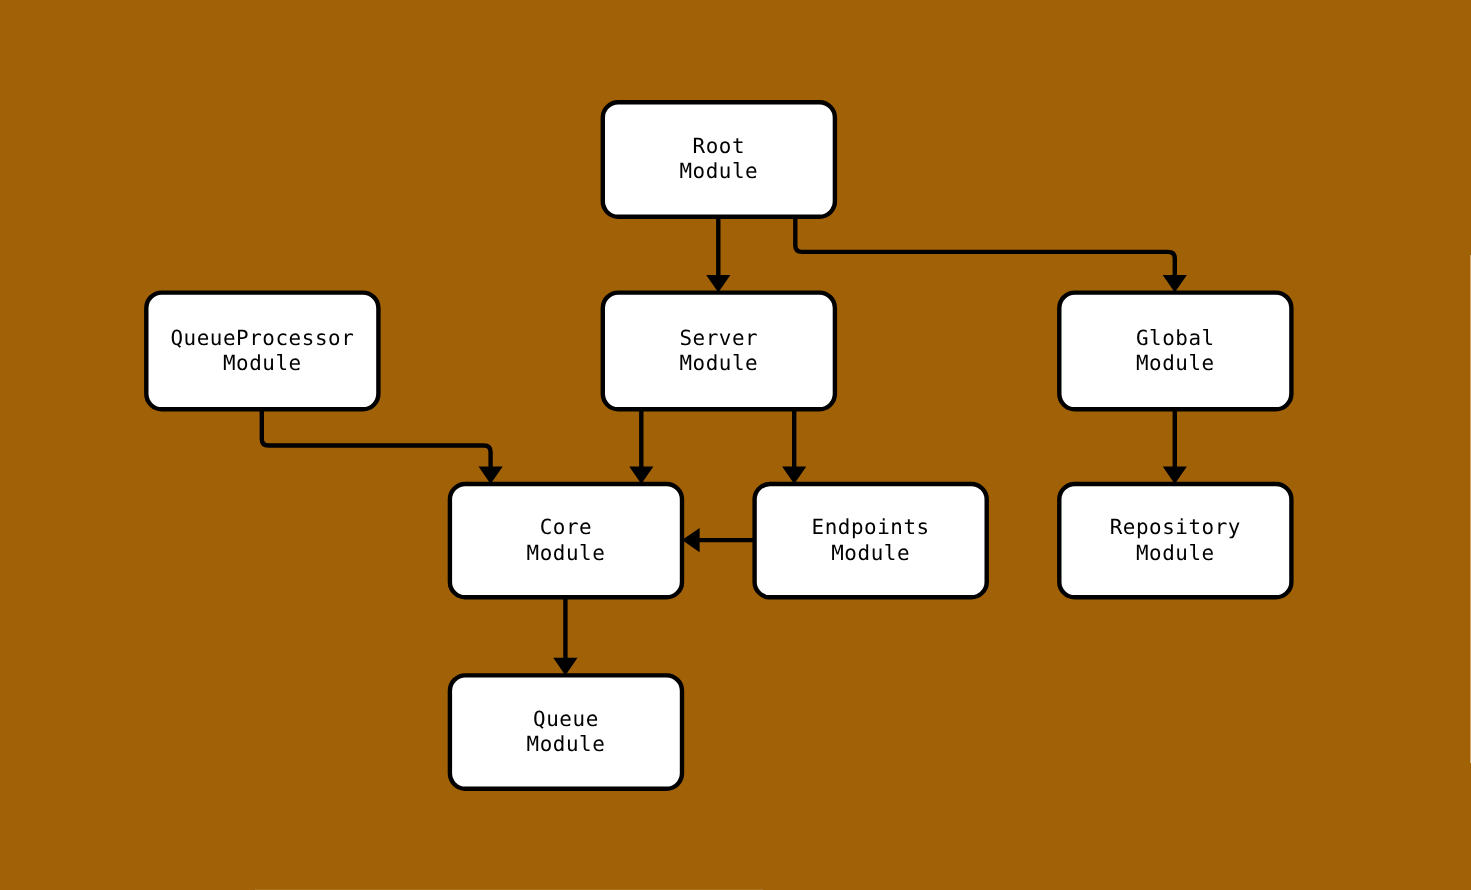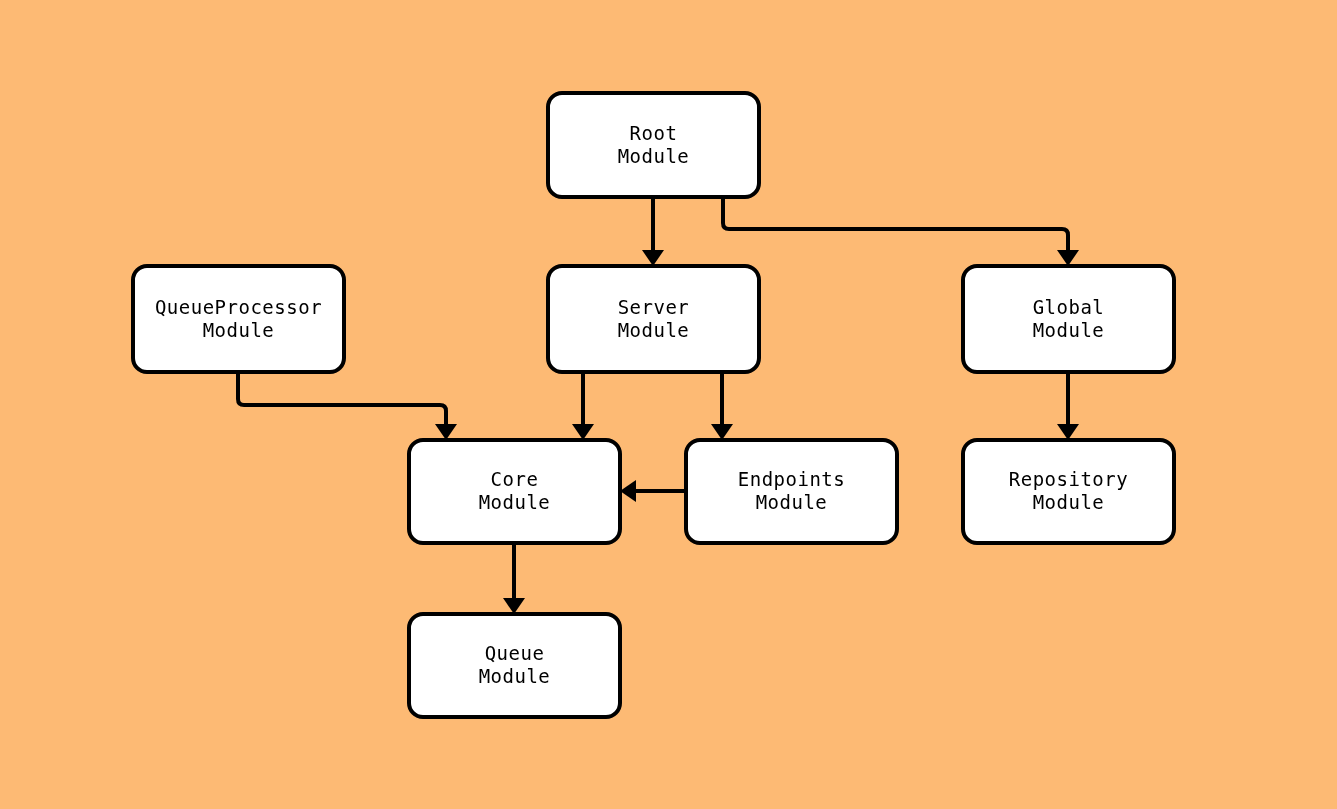"Root" #diagram-root { background: #fdba74 -> #a16207 }
